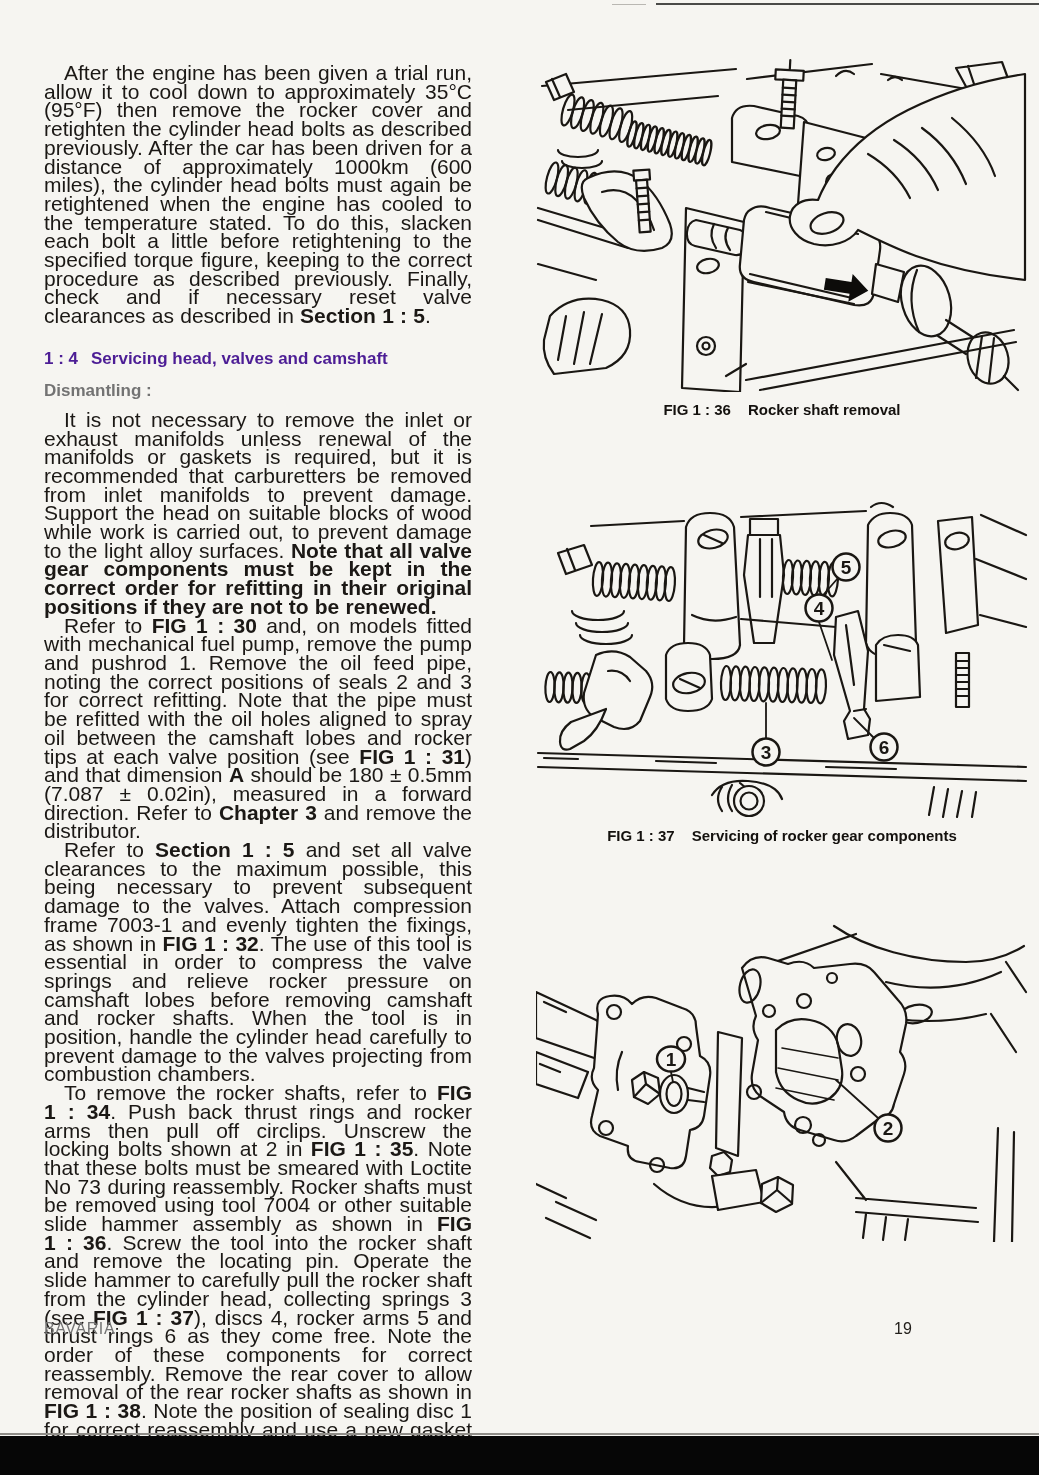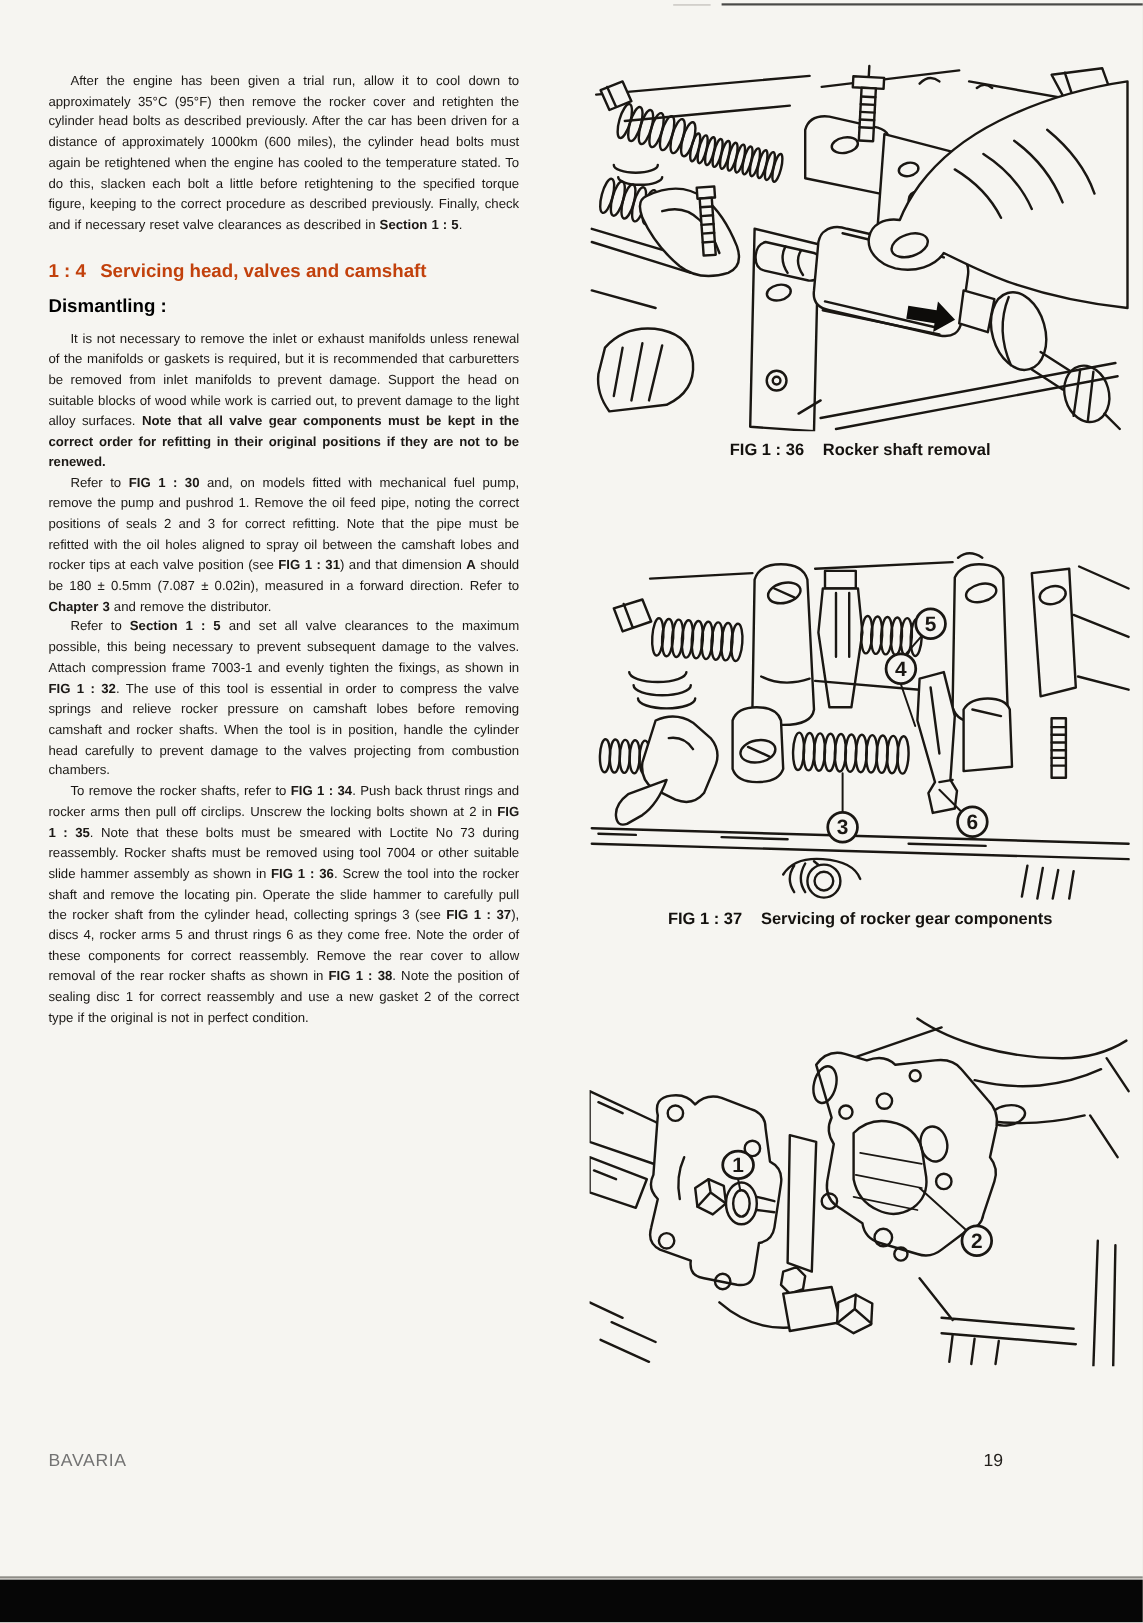"After the engine has been" p.body { font-size: 12px -> 21px }
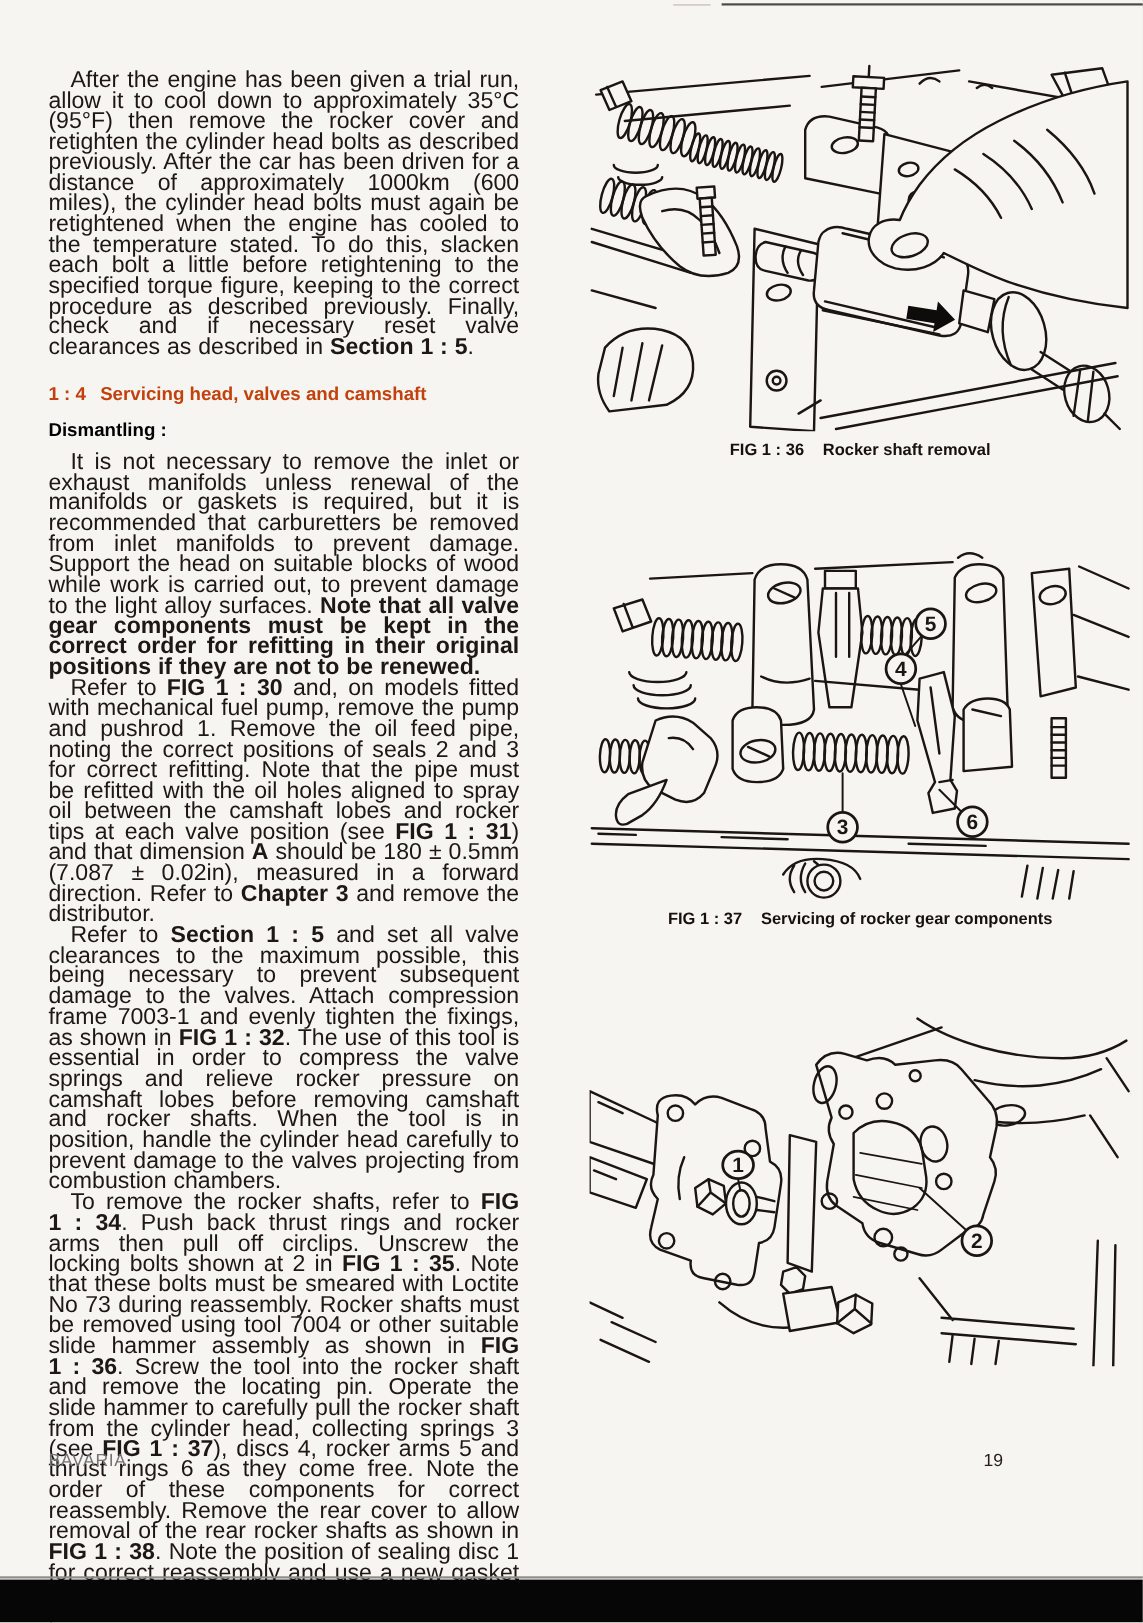"1 : 4 Servicing head," h2.sec { color: #c2410c -> #4c1d95 }
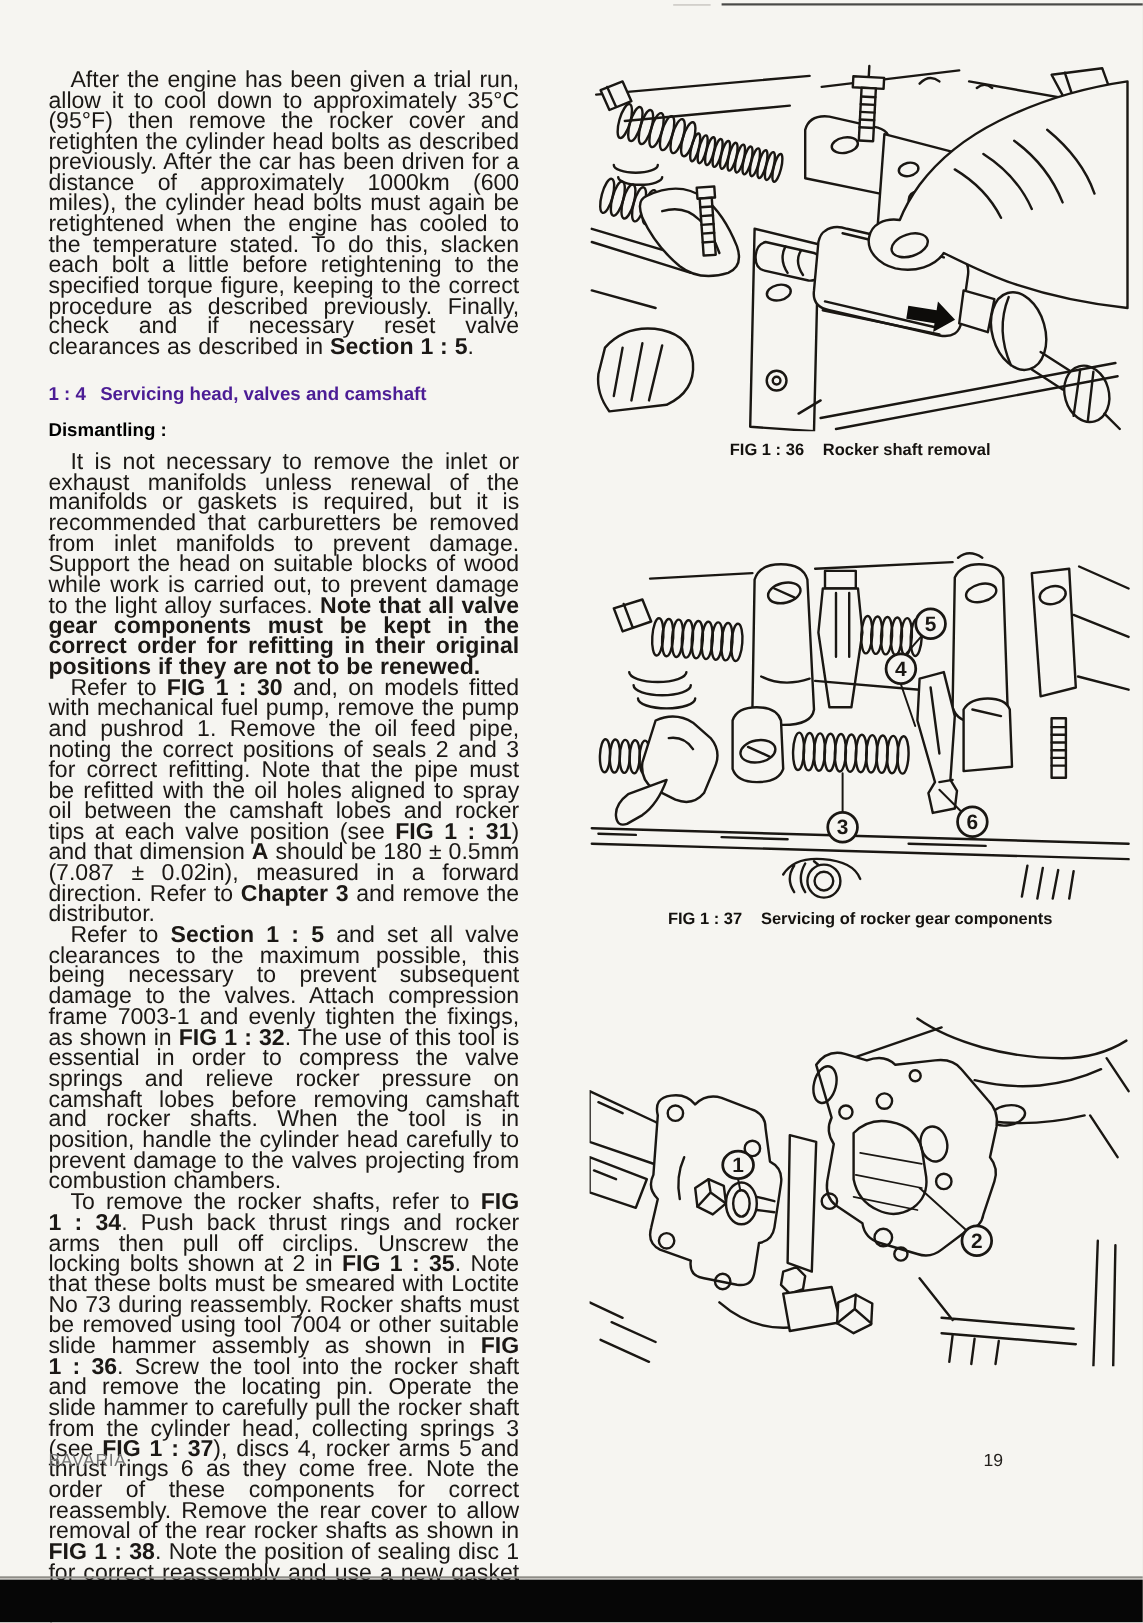"Dismantling :" h3.sub { color: #000000 -> #737373 }
